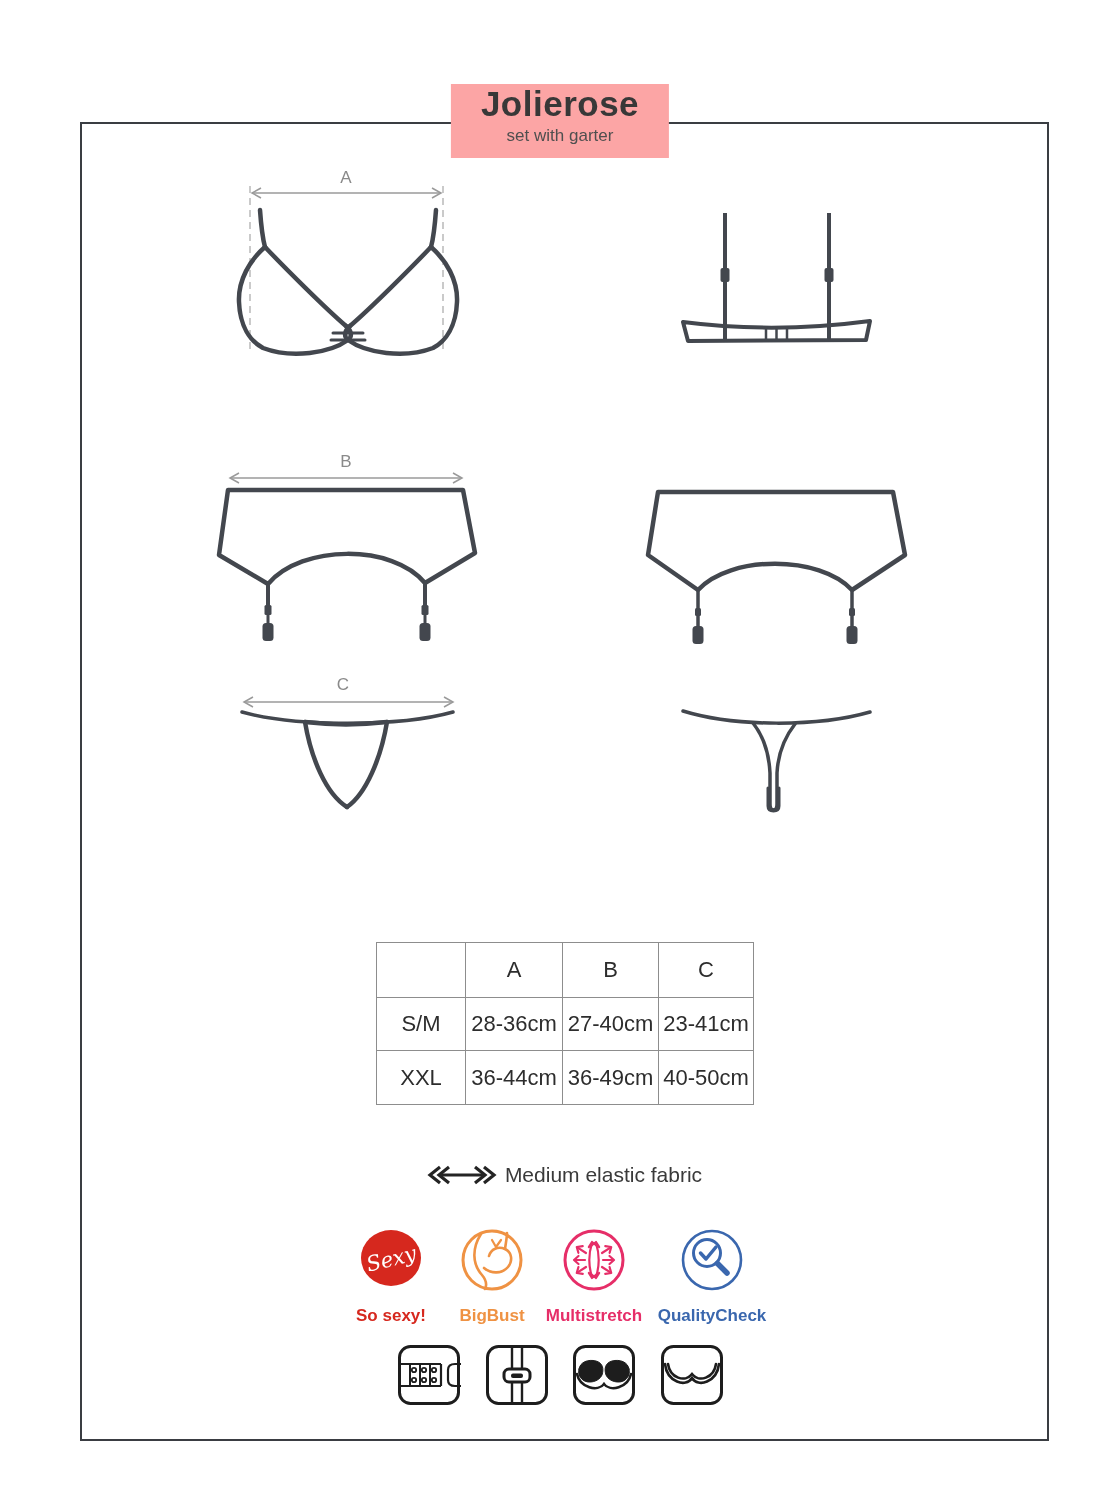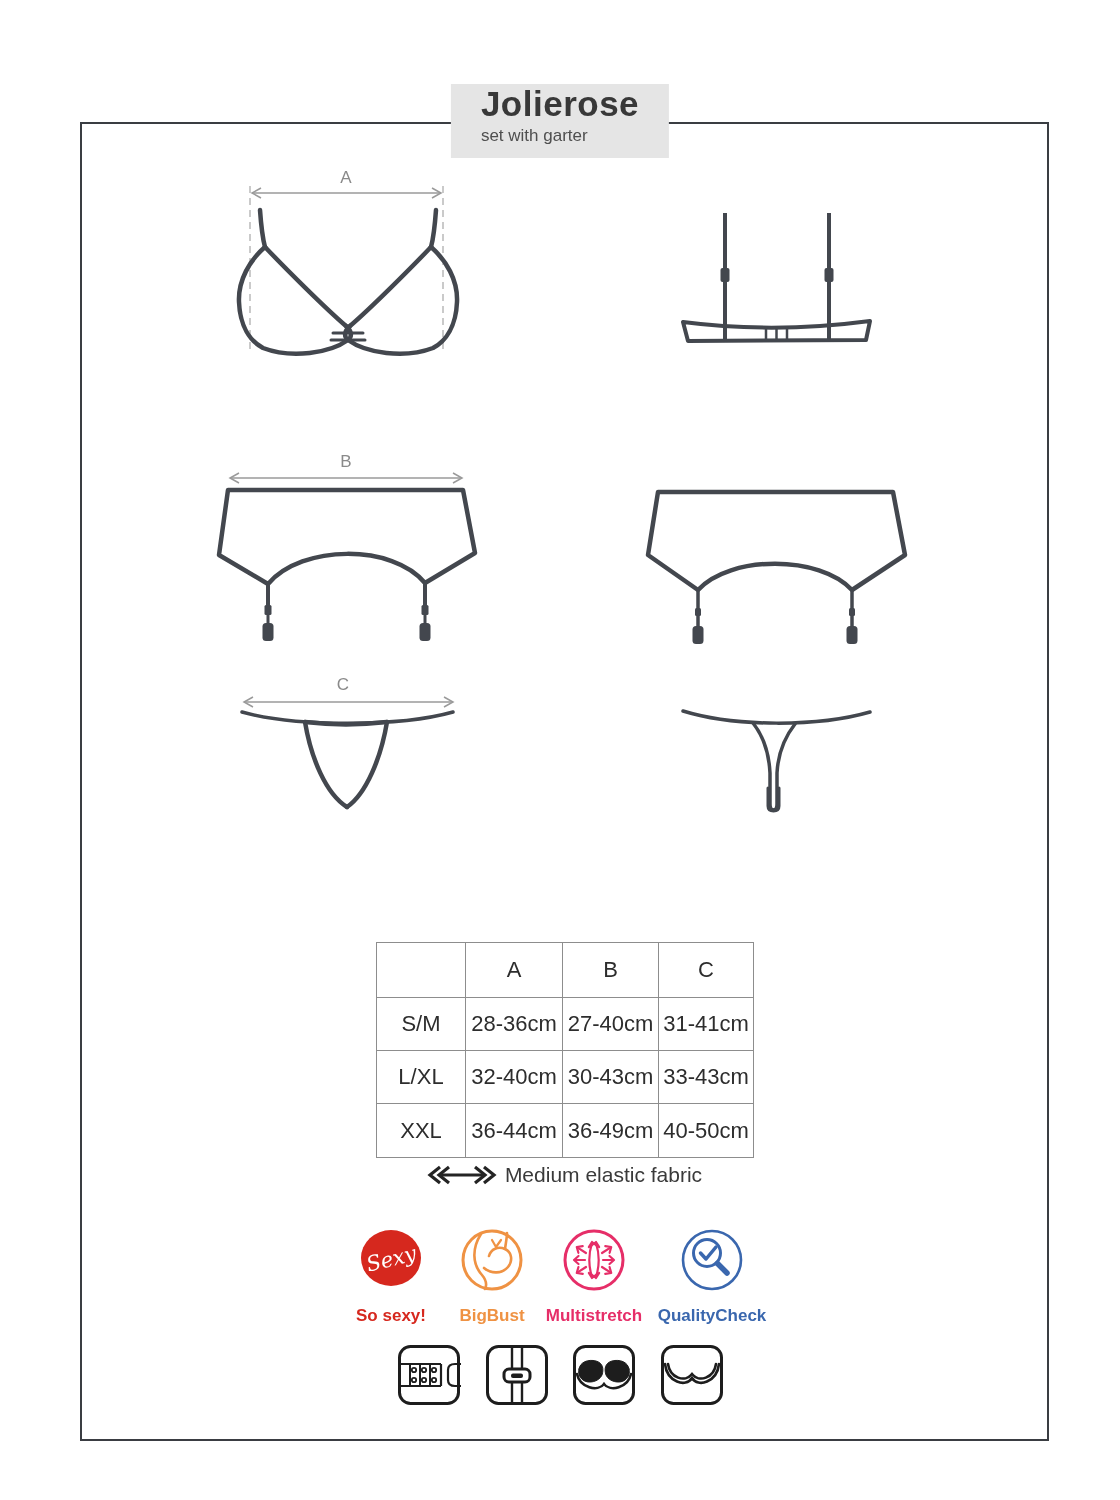"Jolierose" #title-block { background: #e5e5e5 -> #fca5a5; text-align: none -> center }
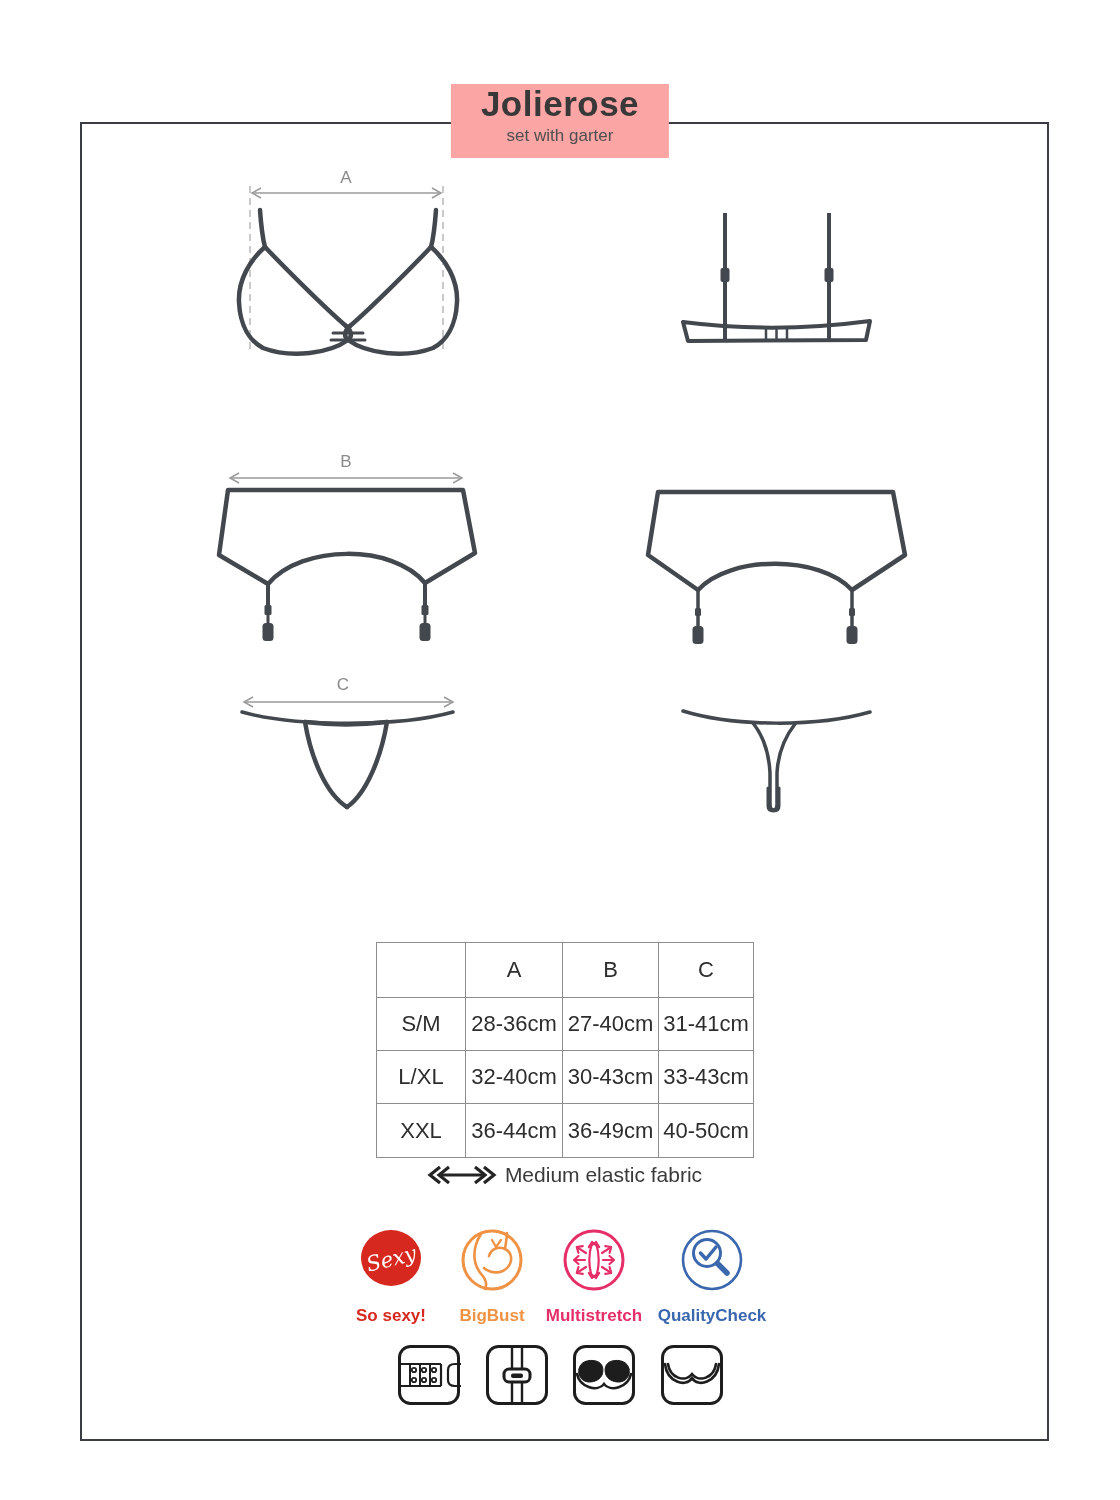"31-41cm" td { text: 31-41cm -> 23-41cm }
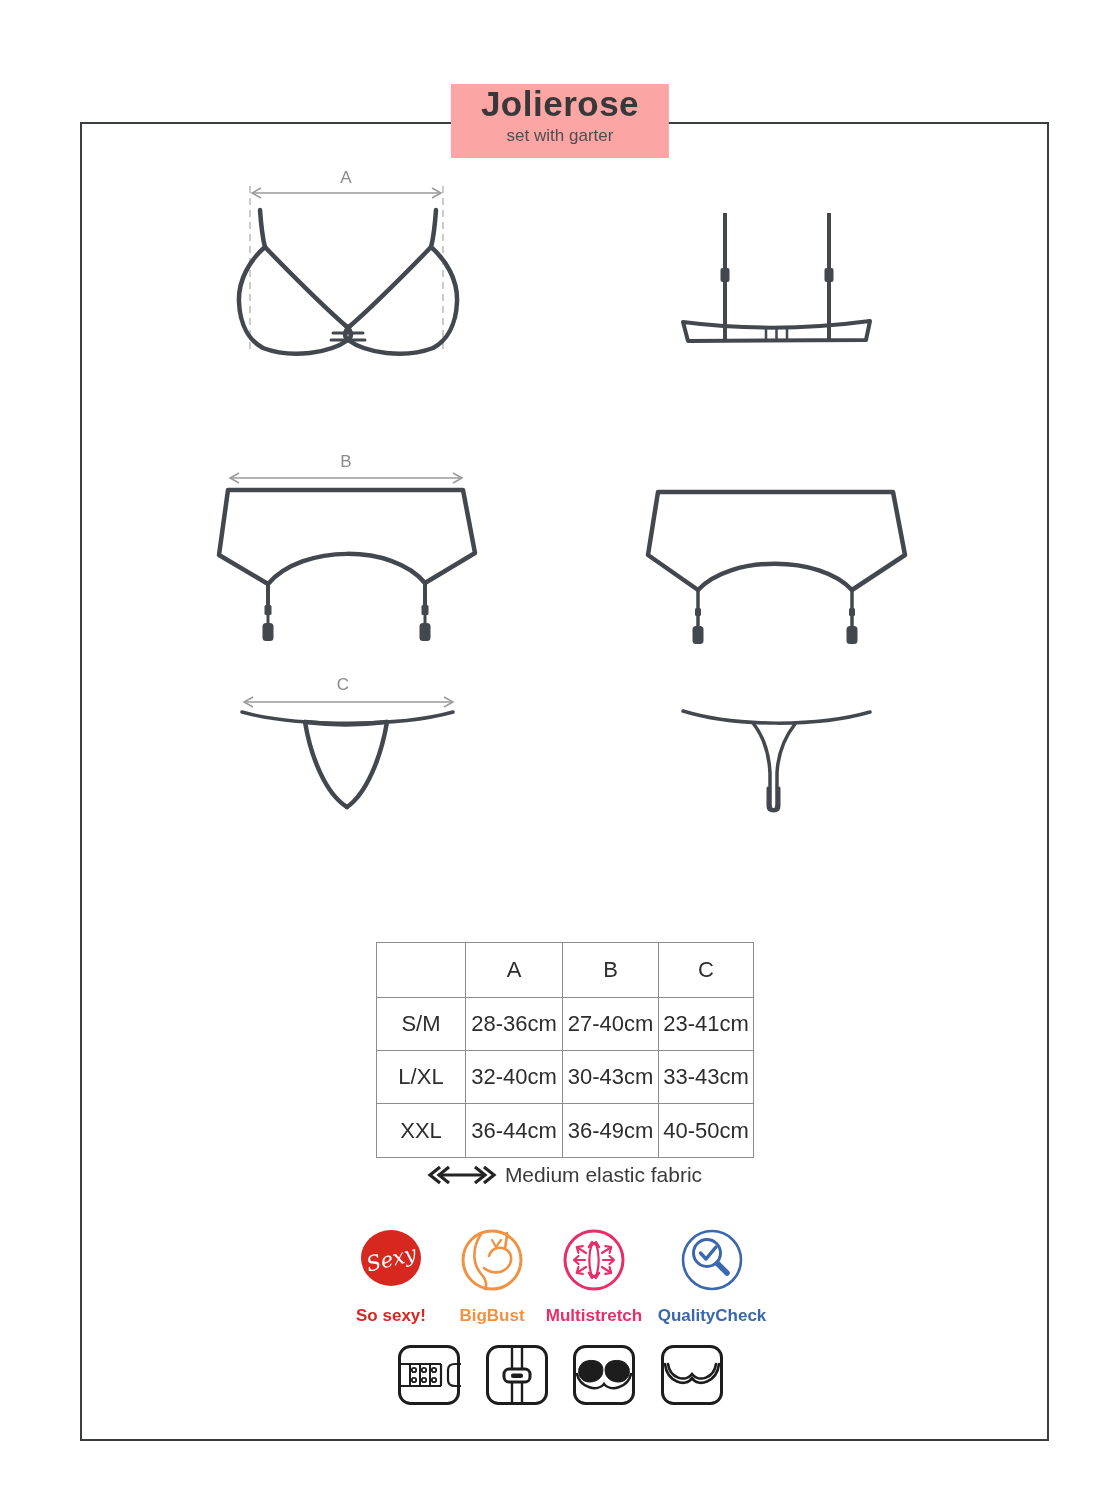"L/XL" tr.row { html: <tr> <td>L/XL</td> <td>32-40cm</td> <td>30-43cm</td> <td>33-43cm</td> </tr> -> none }
